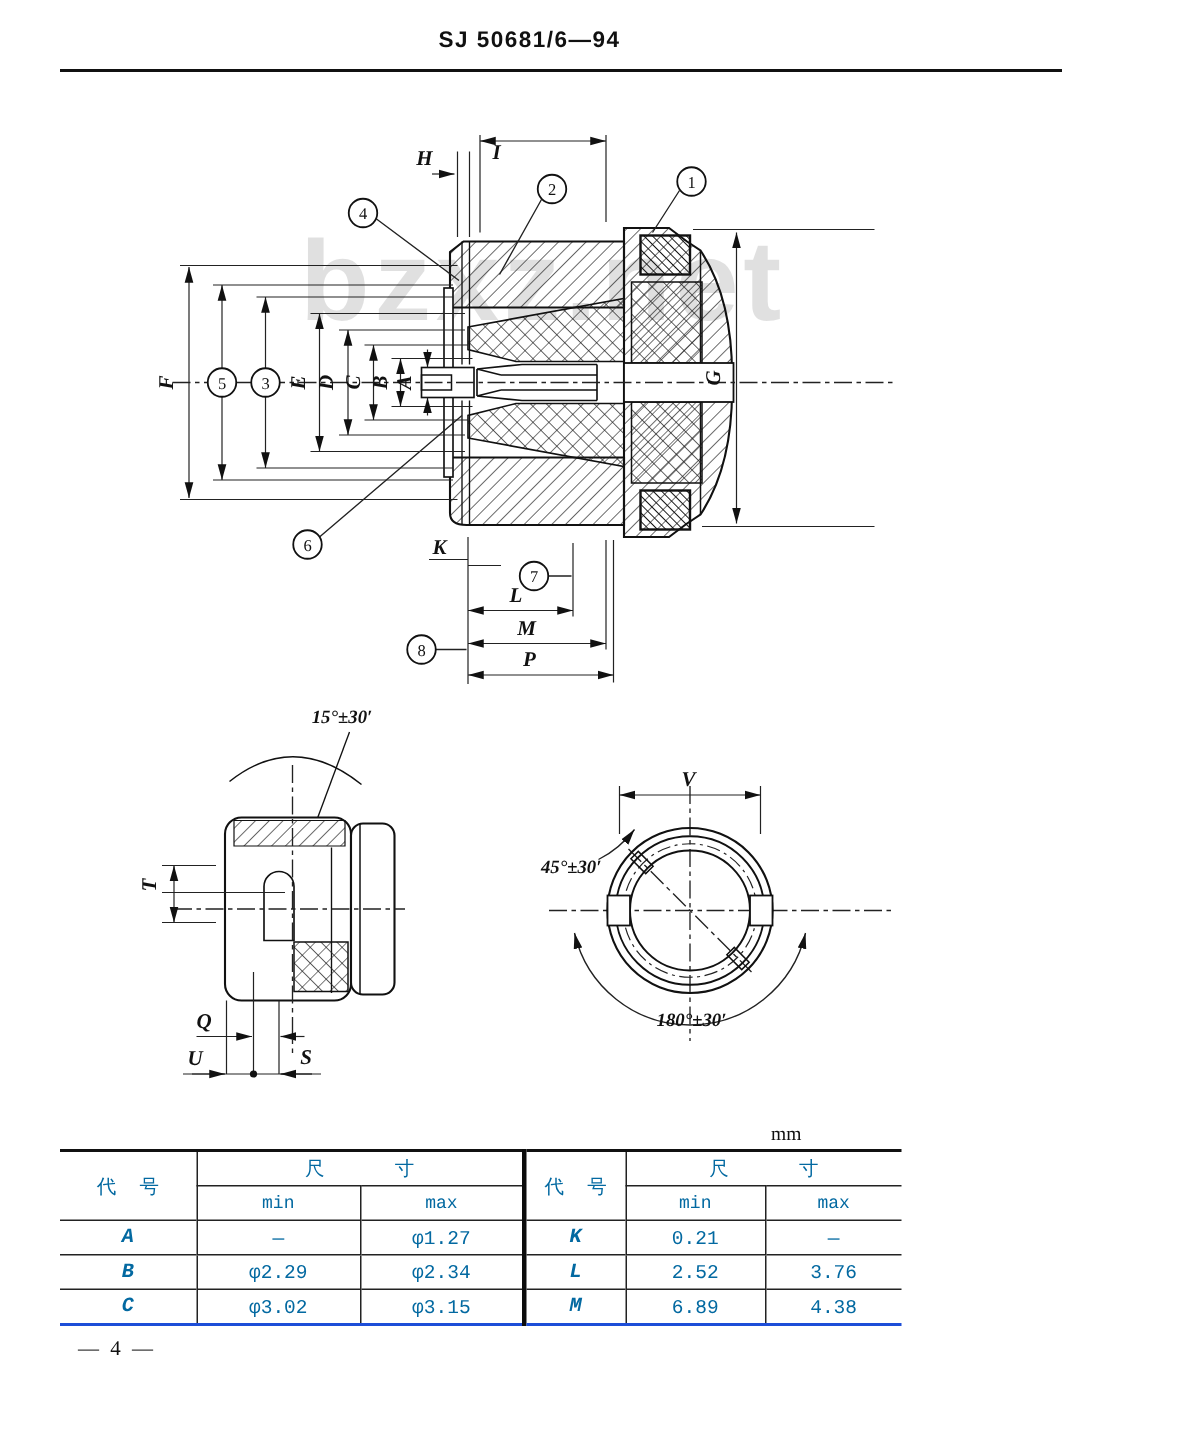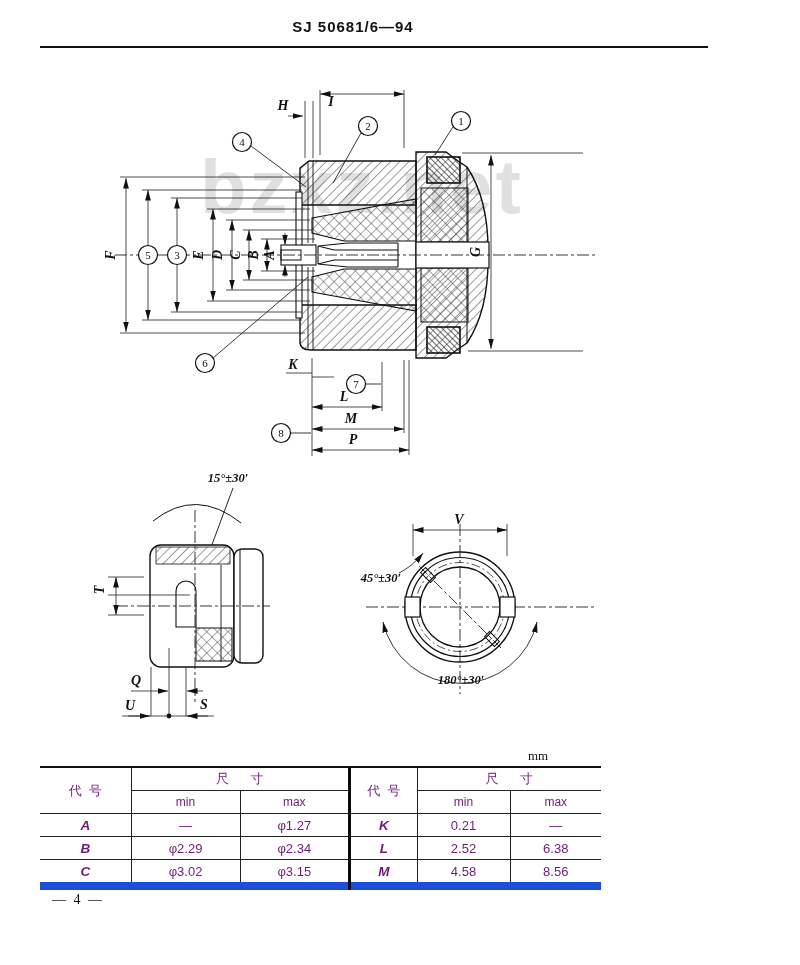"mm" .unit { left: 528px -> 514px }
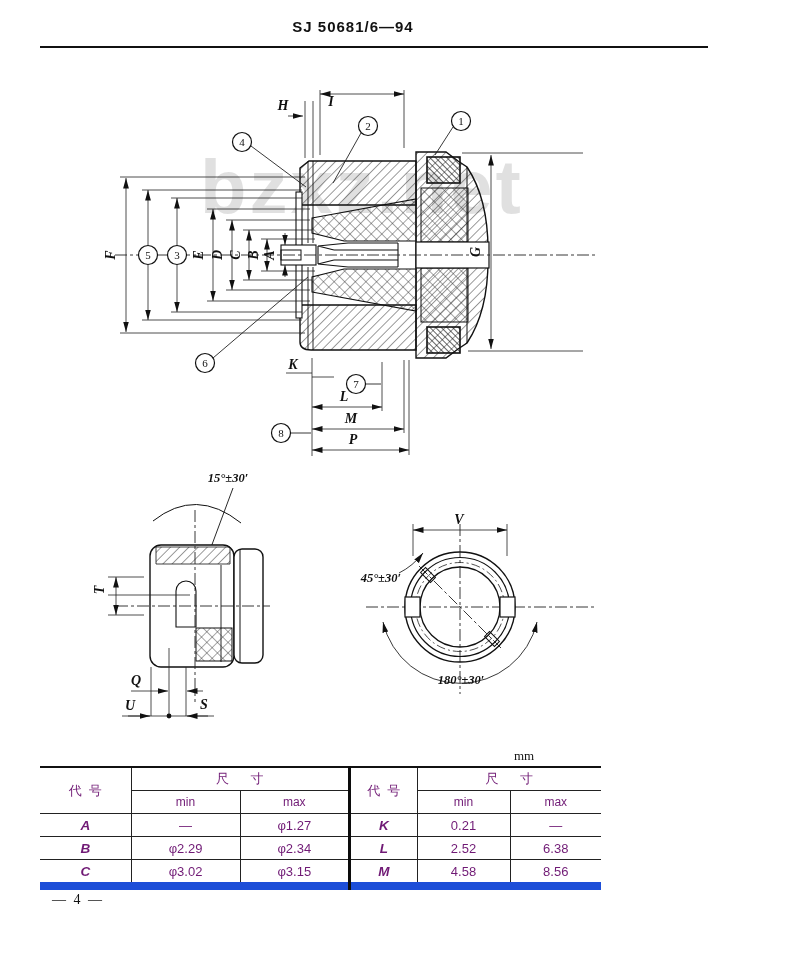"代 号" table.dimtbl { border-bottom: 8px solid #1d4ed8 -> 2px solid #1d4ed8; color: #701a75 -> #0369a1; font-family: Liberation Sans, sans-serif -> Liberation Mono, monospace }
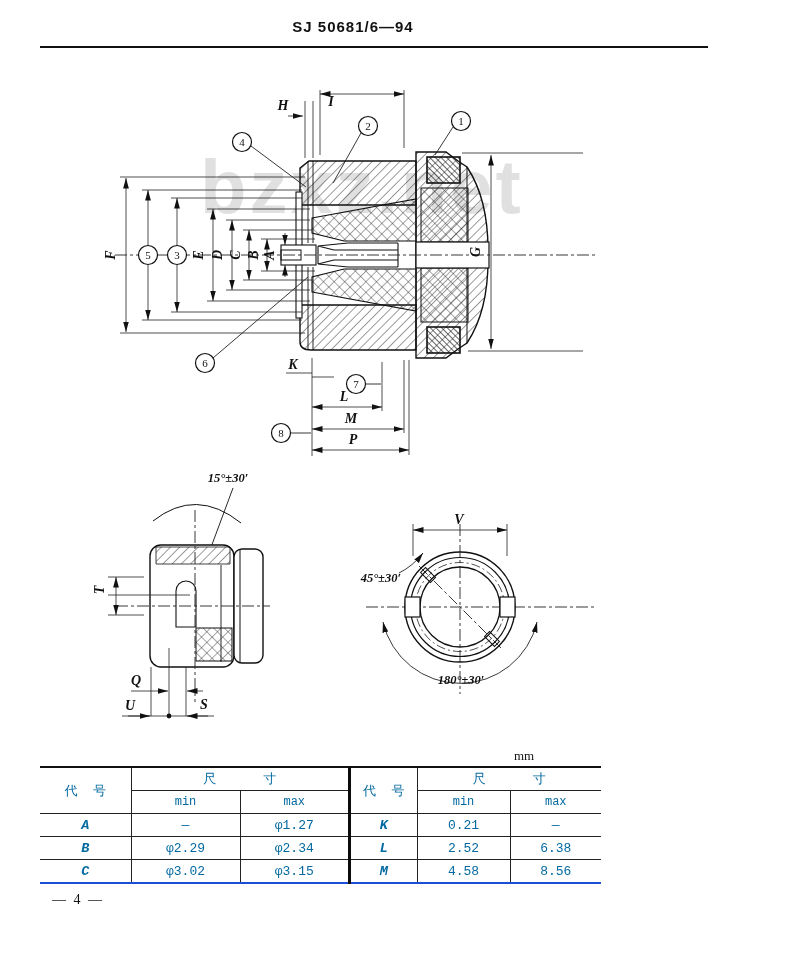"6.38" td { text: 6.38 -> 3.76 }
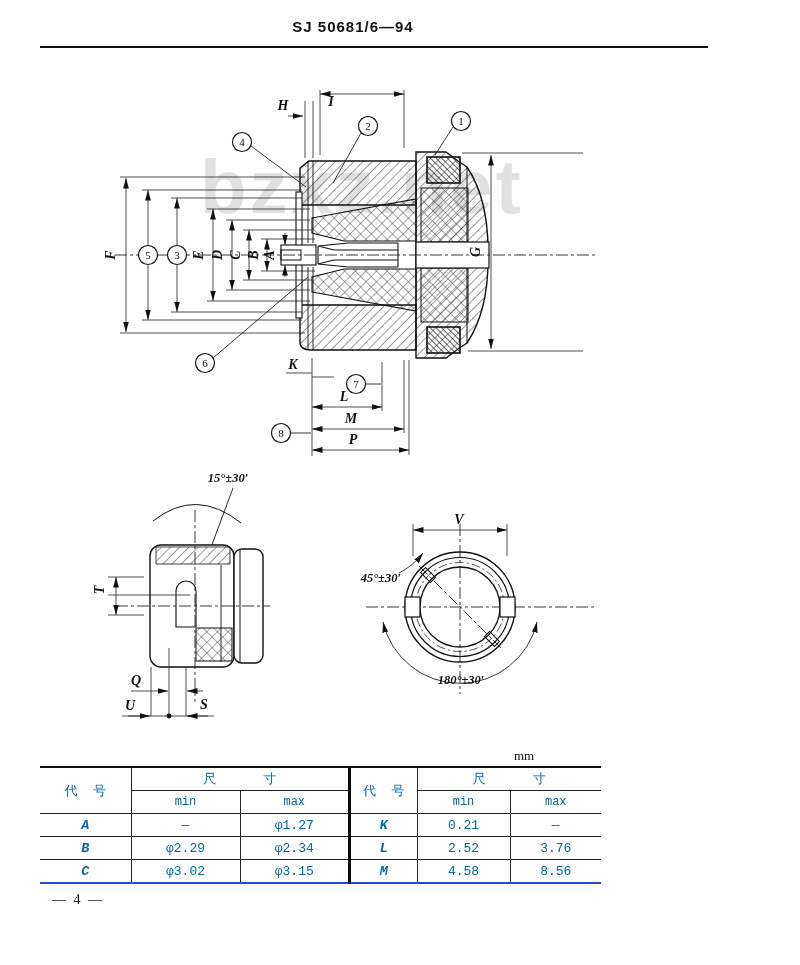"4.58" td.vr { text: 4.58 -> 6.89 }
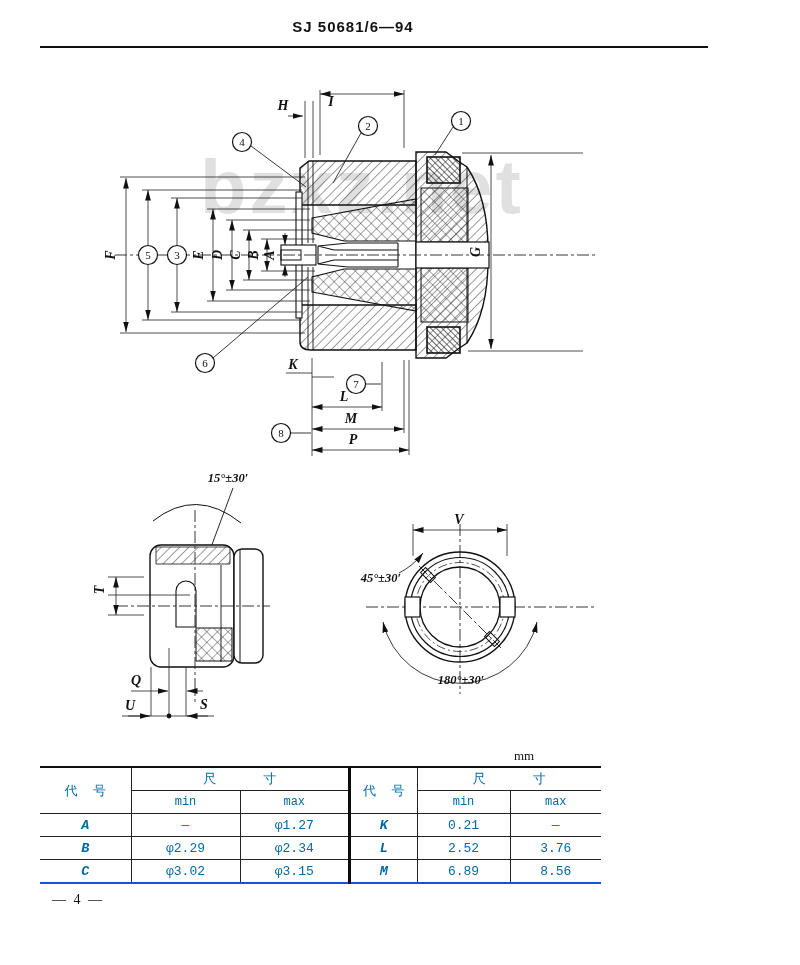"8.56" td { text: 8.56 -> 4.38 }
